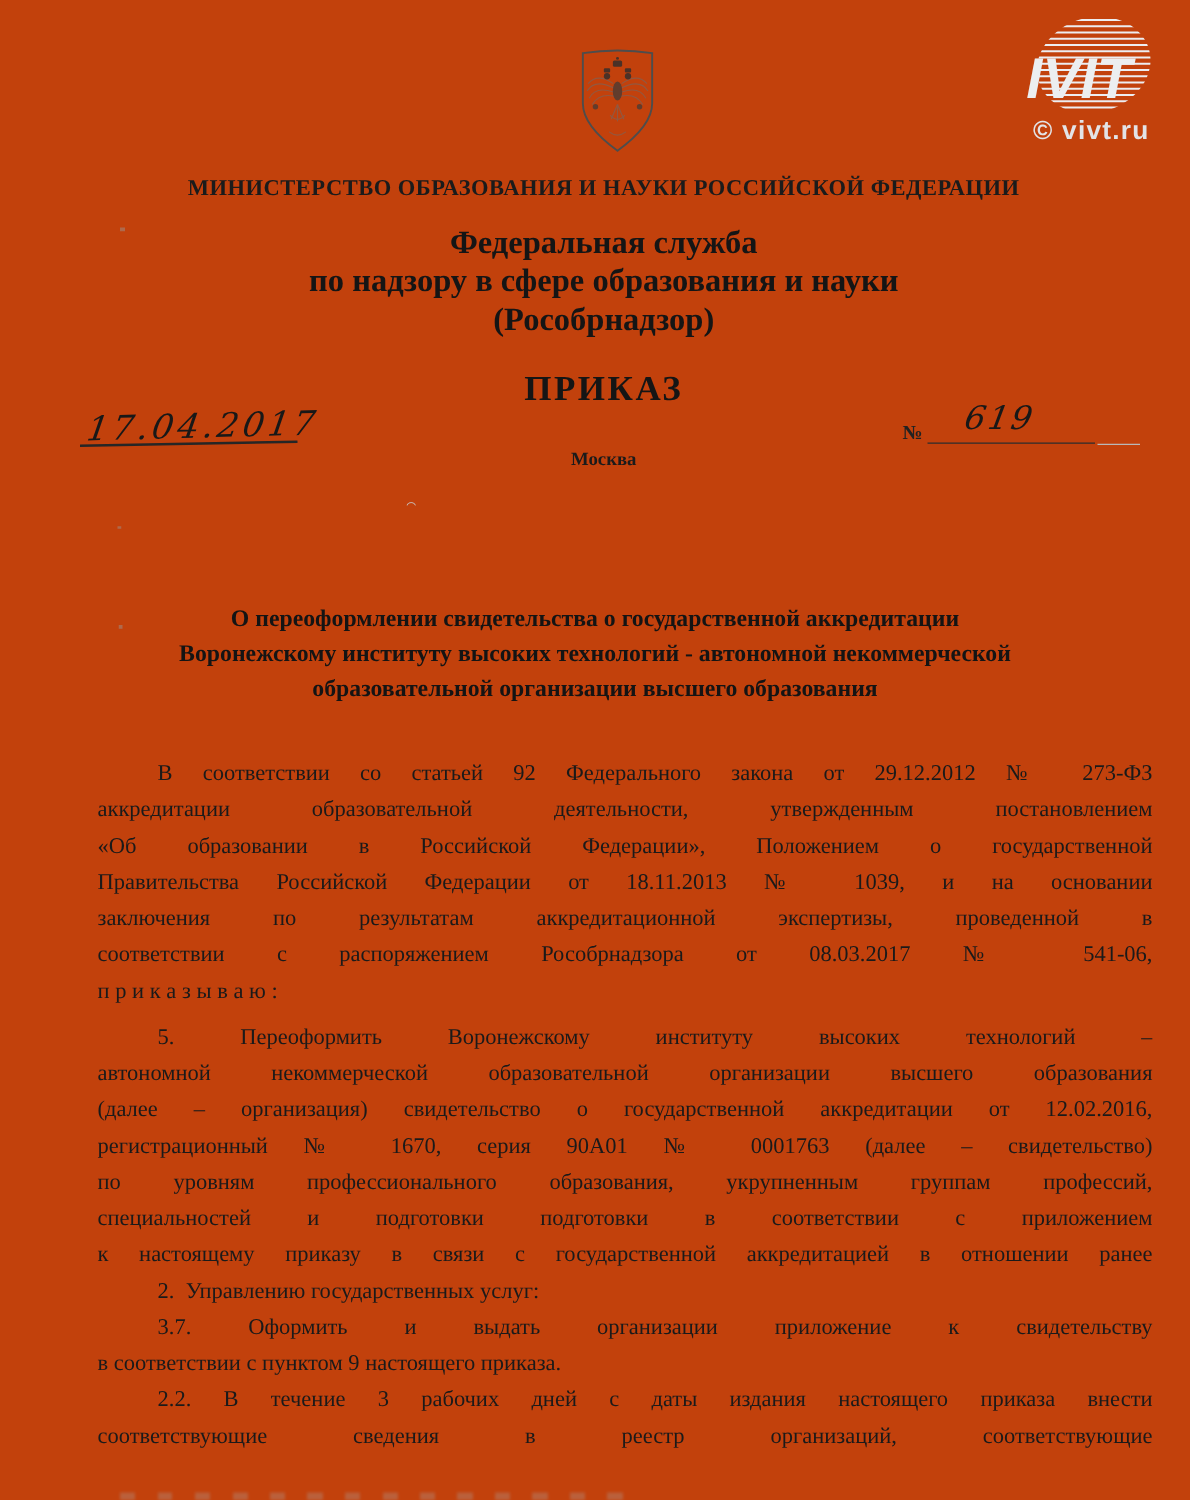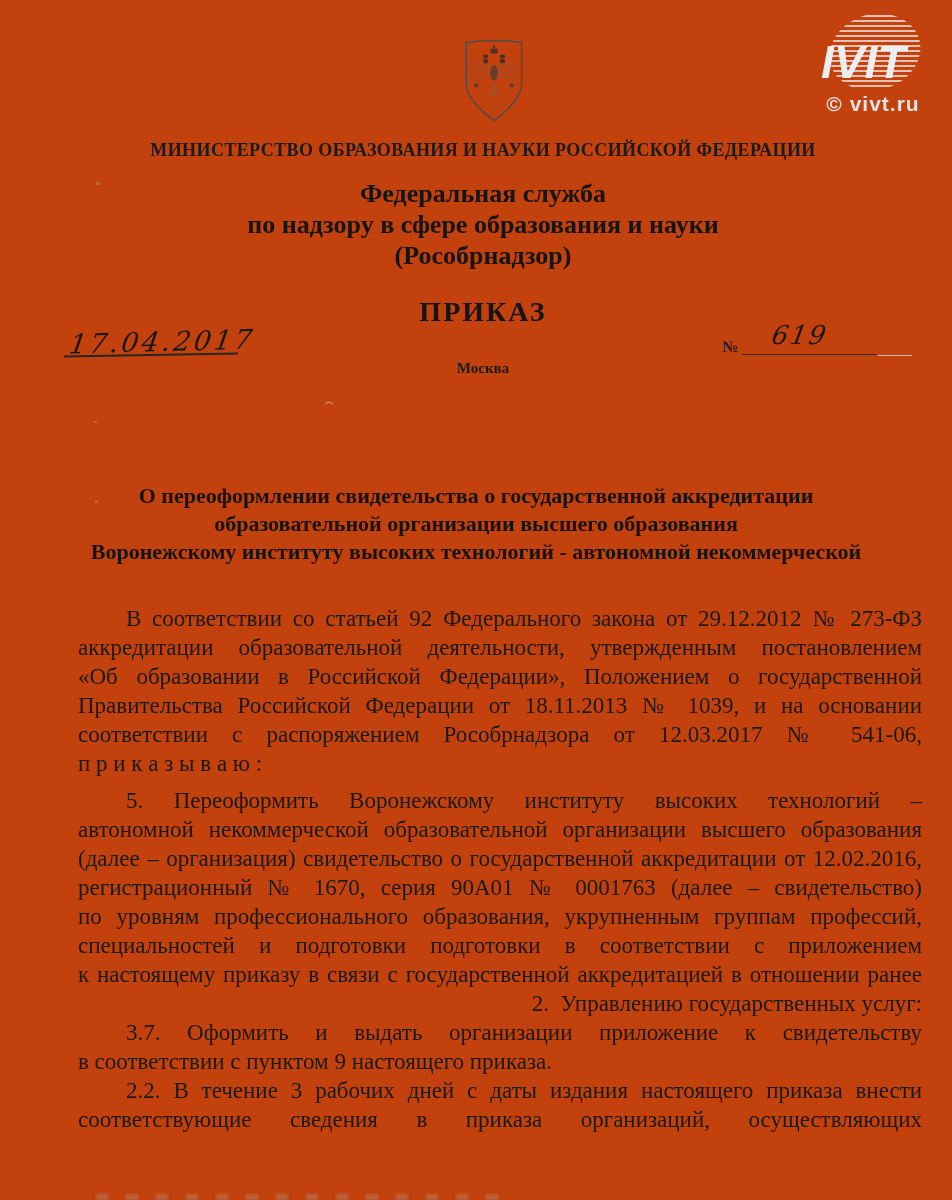"О переоформлении свидетельства о" .subject { font-size: 22px -> 19px }
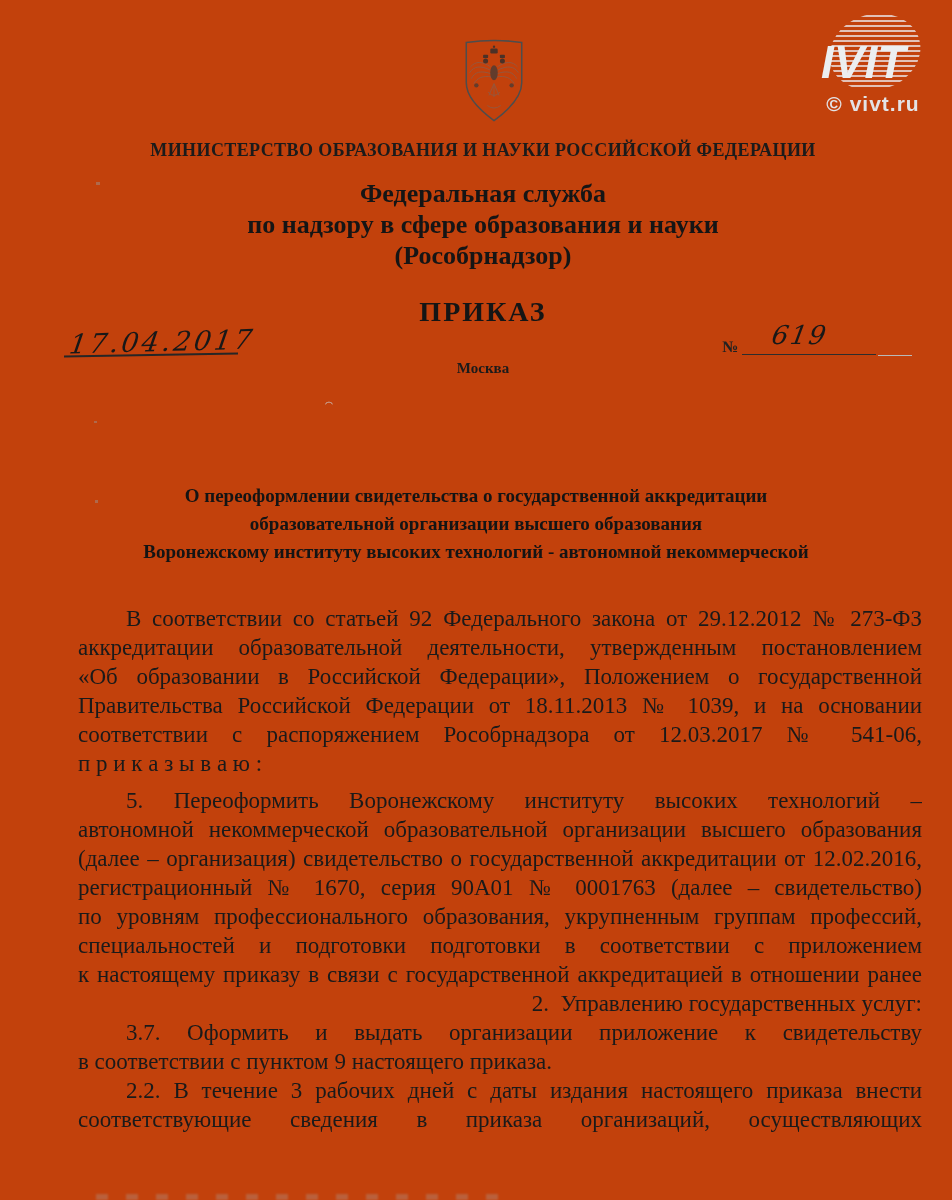"образовательной организации высшего" div { order: before "Воронежскому институту высоких" -> after "Воронежскому институту высоких" }
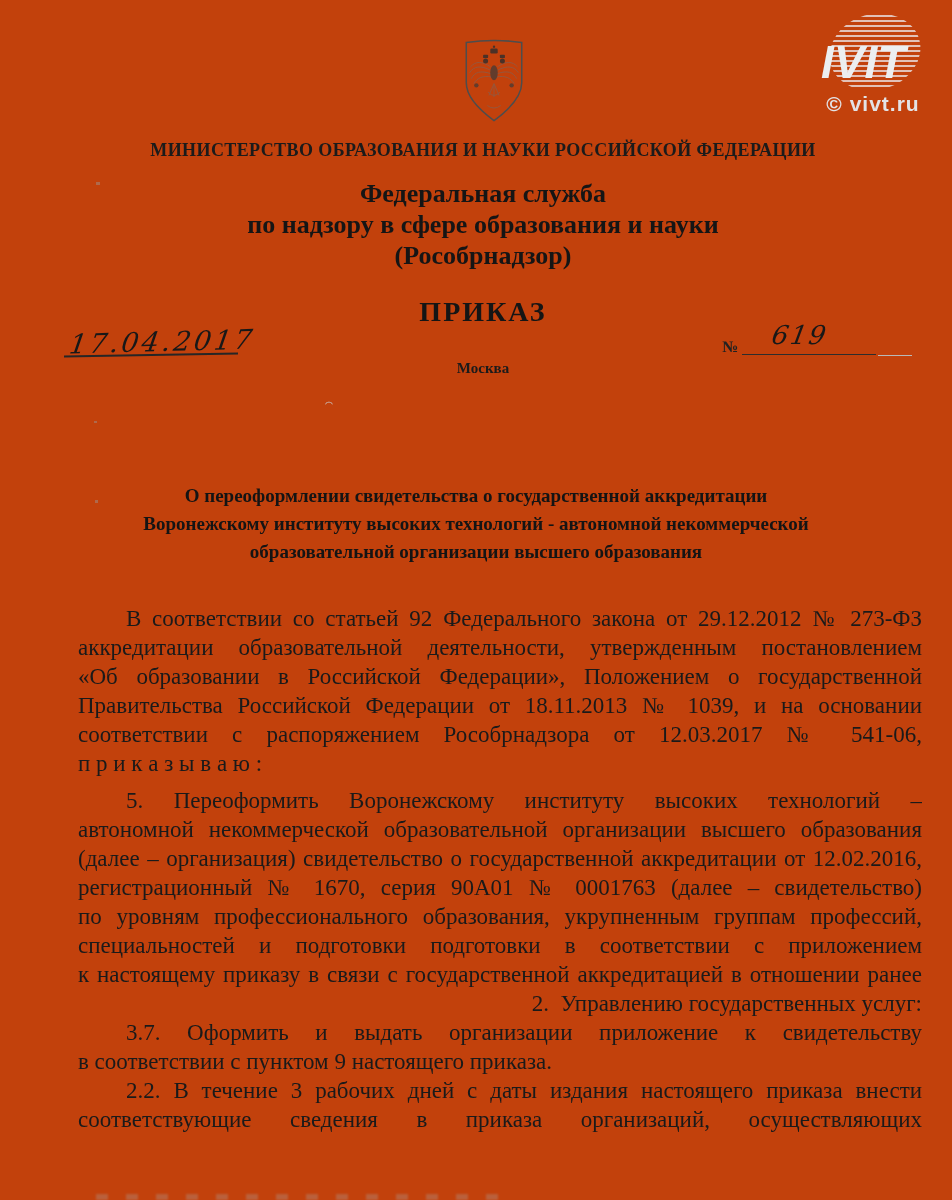"В соответствии со статьей 92" .body-text { font-size: 23px -> 18px }
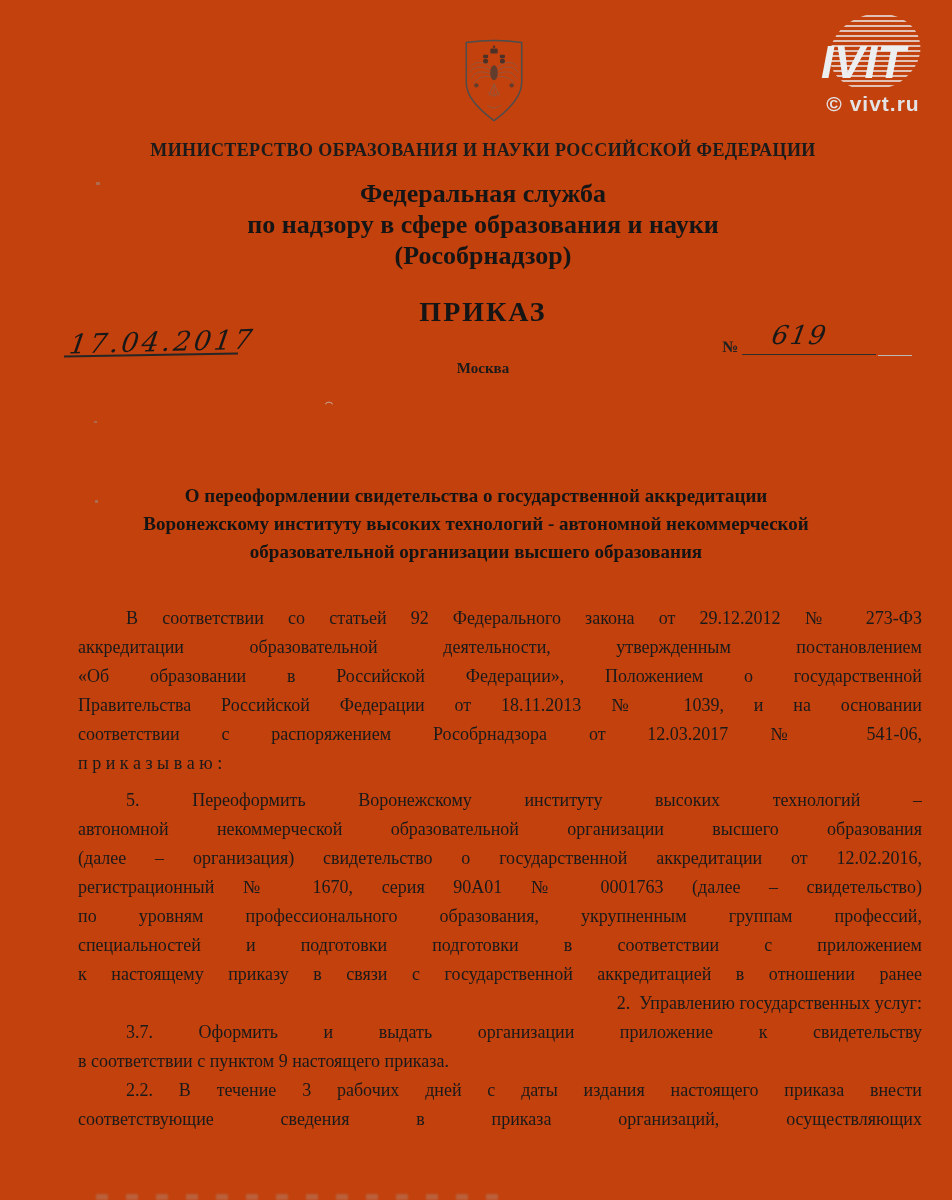"заключения по результатам" div.bline { html: none -> <div>заключения по результатам аккредитационной экспертизы, проведенной в</div> }
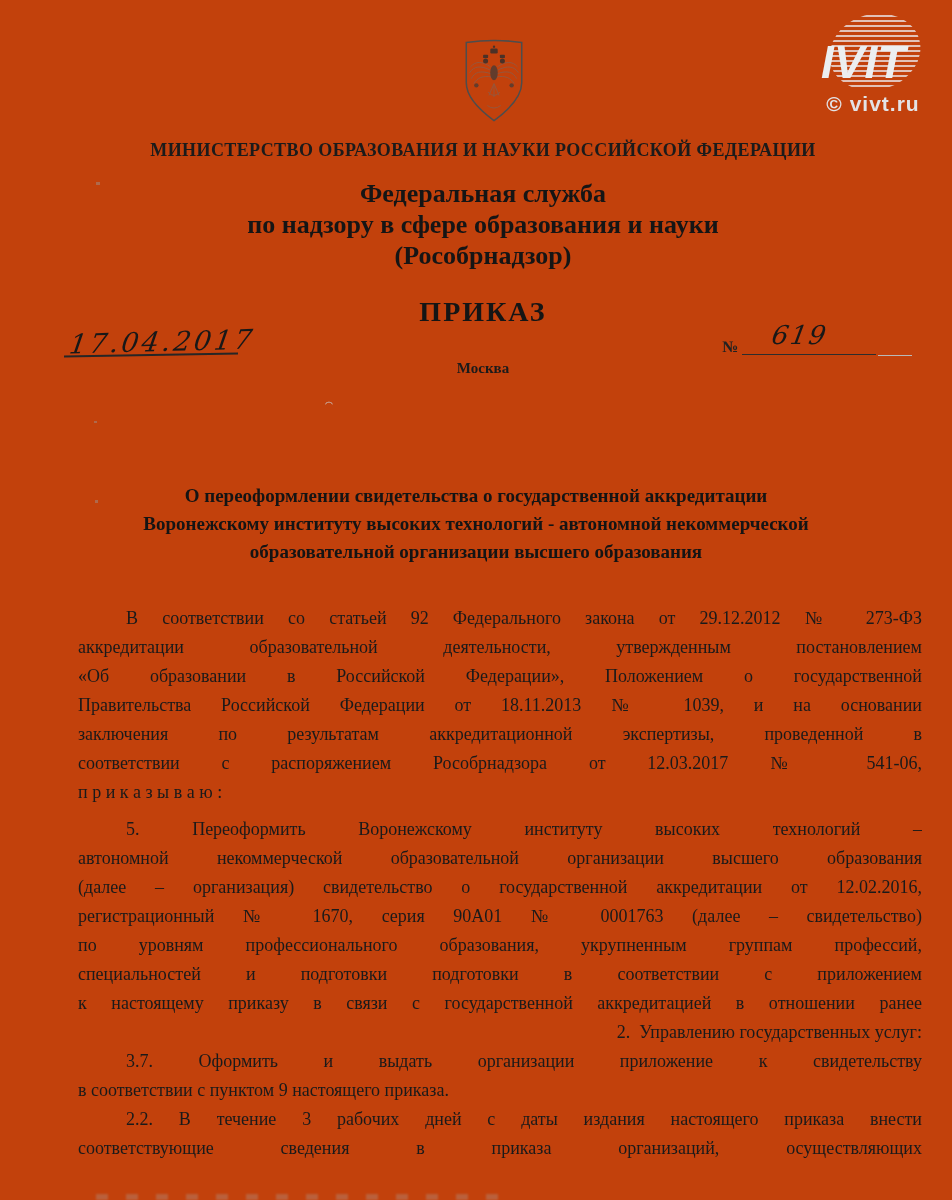"соответствии с распоряжением" div.bline { text: 12.03.2017 -> 08.03.2017 }
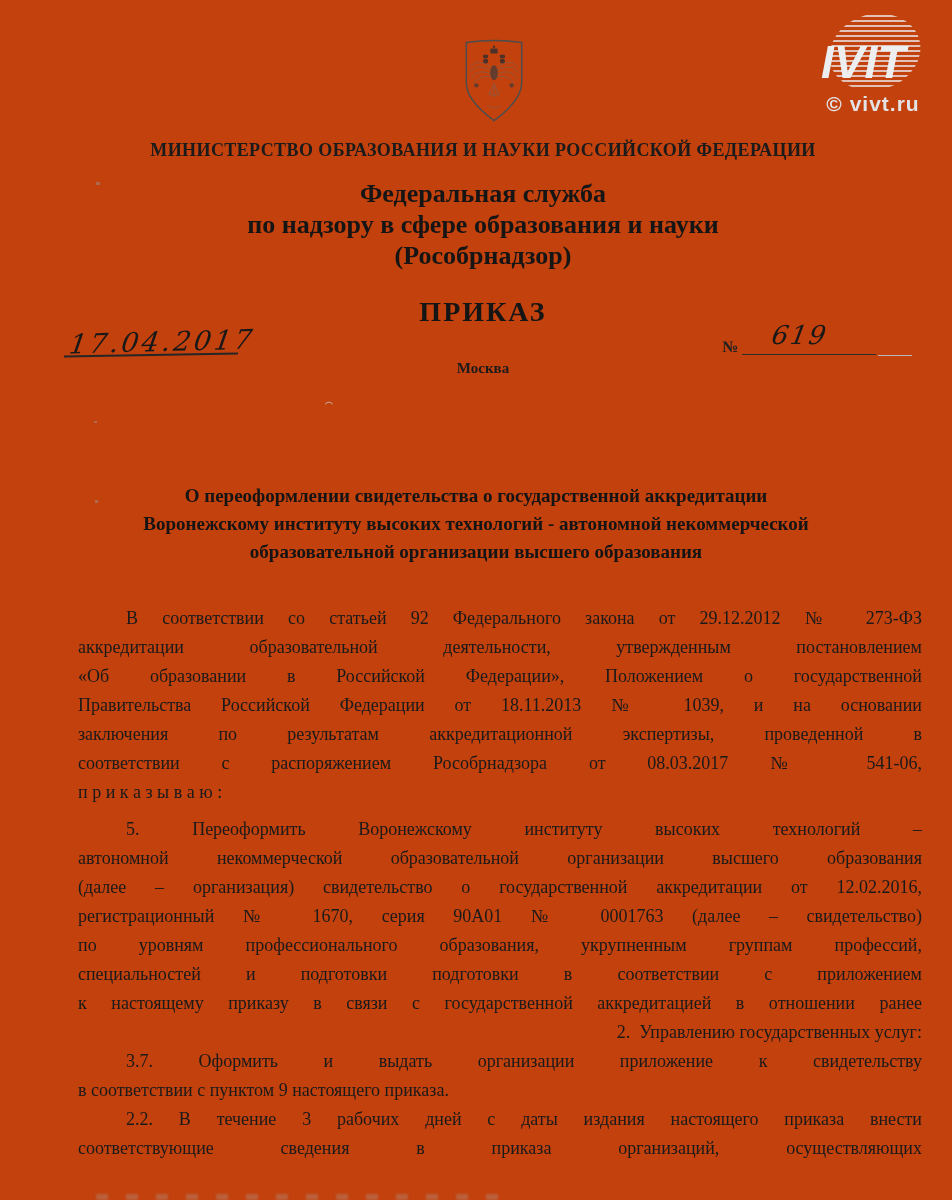"2. Управлению государственных услуг:" .bline.ind { text-align: right -> none }
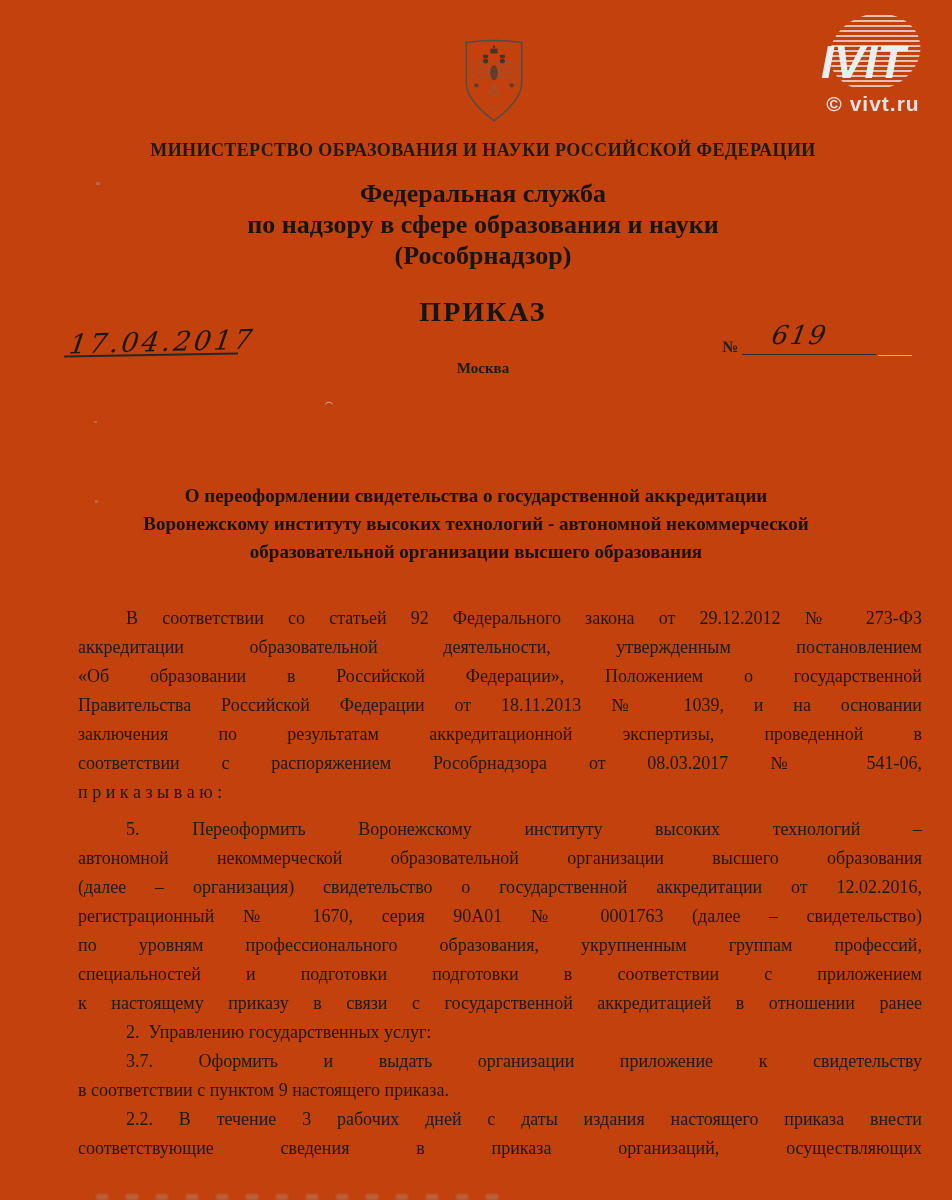"соответствующие сведения в приказа" div.bline { text: приказа организаций, осуществляющих -> реестр организаций, соответствующие }
